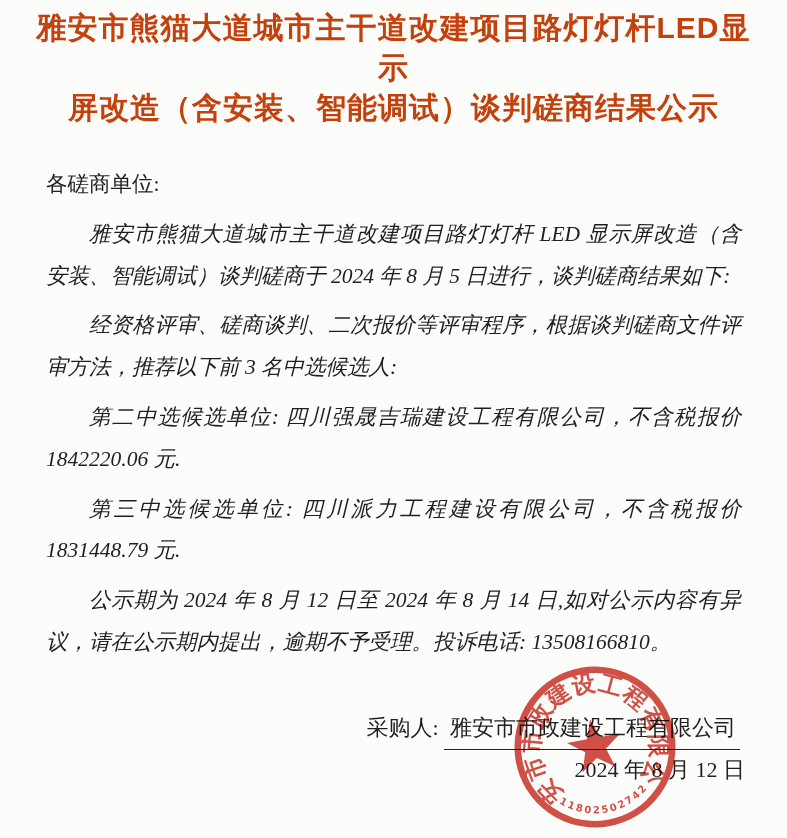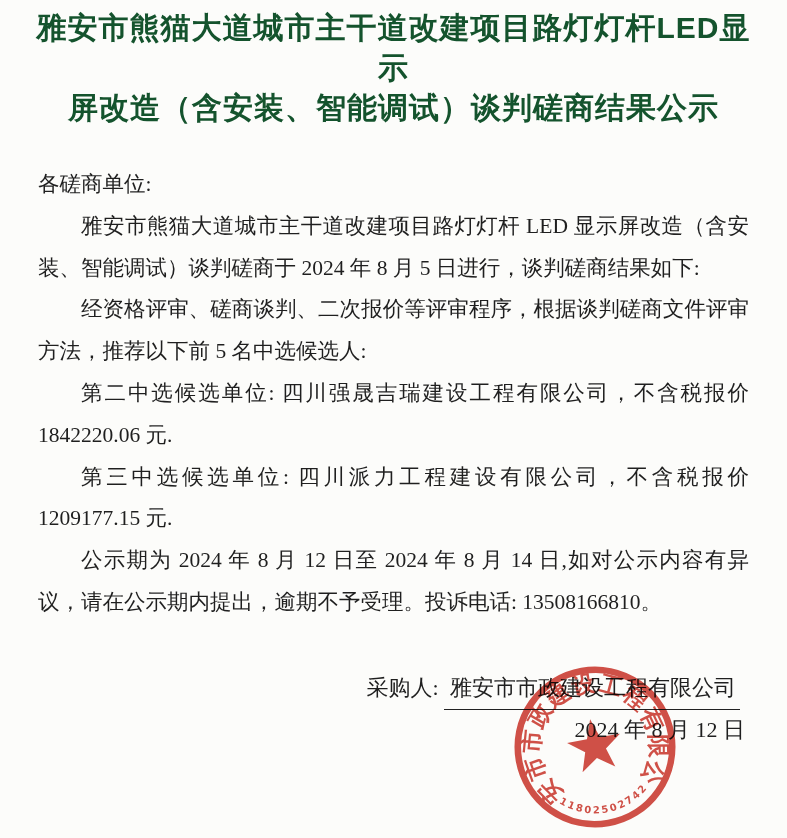"雅安市熊猫大道城市主干道改建项目路灯灯杆LED显示" .title { color: #14532d -> #c2410c }
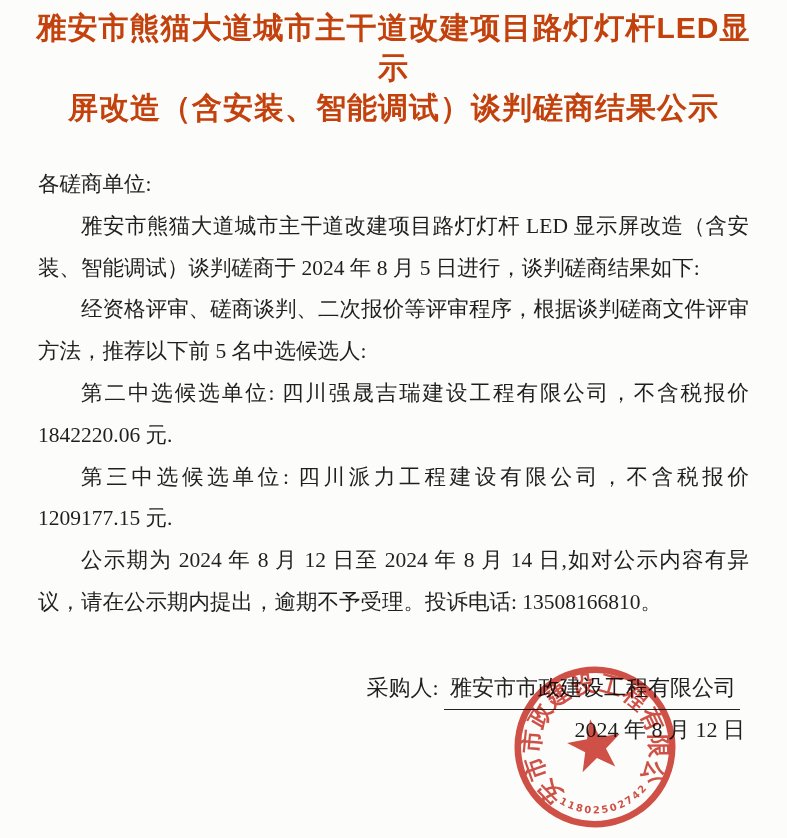"各磋商单位:" .body-text p { margin: 0 -> 8px }
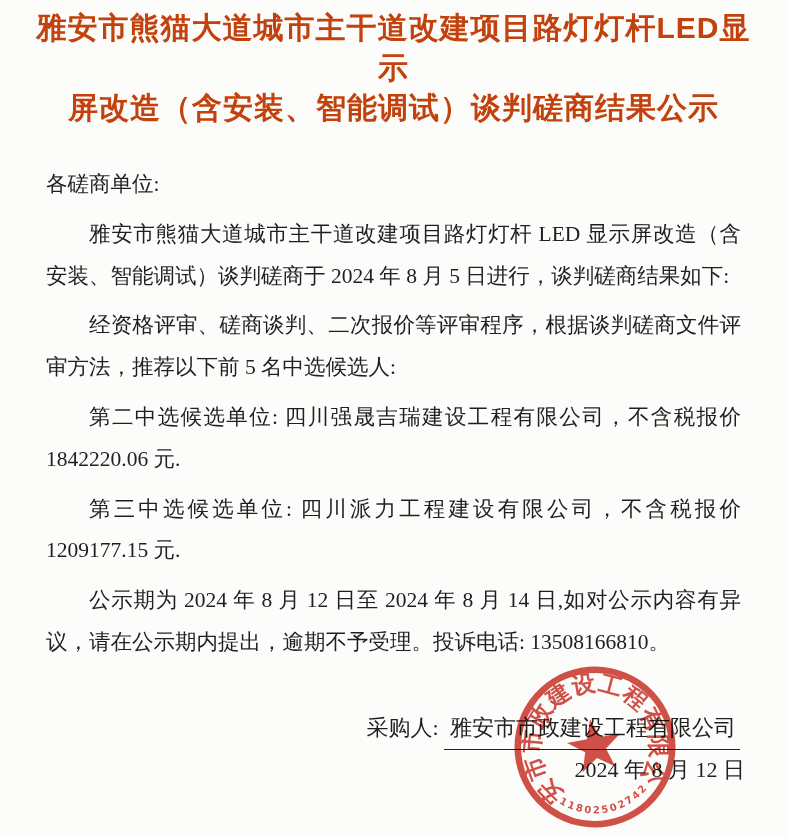"雅安市熊猫大道城市主干道改建项目路灯灯杆 LED" .body-text p.indent { font-style: none -> italic }
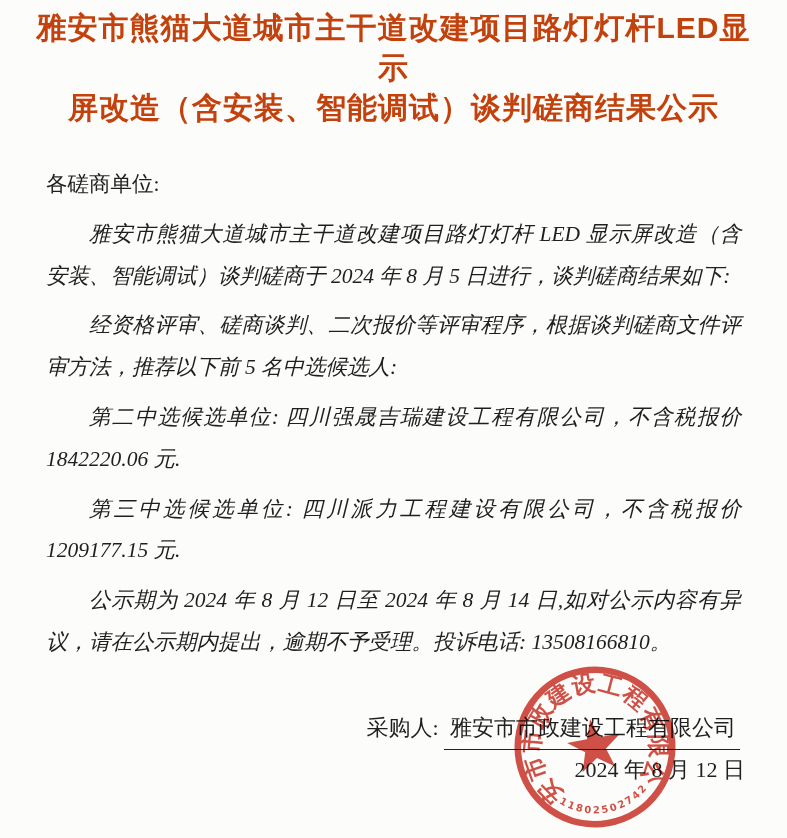"经资格评审、磋商谈判、二次报价等评审程序，根据谈判磋商文件评审方法，推荐以下前" p.indent { text: 5 -> 3 }
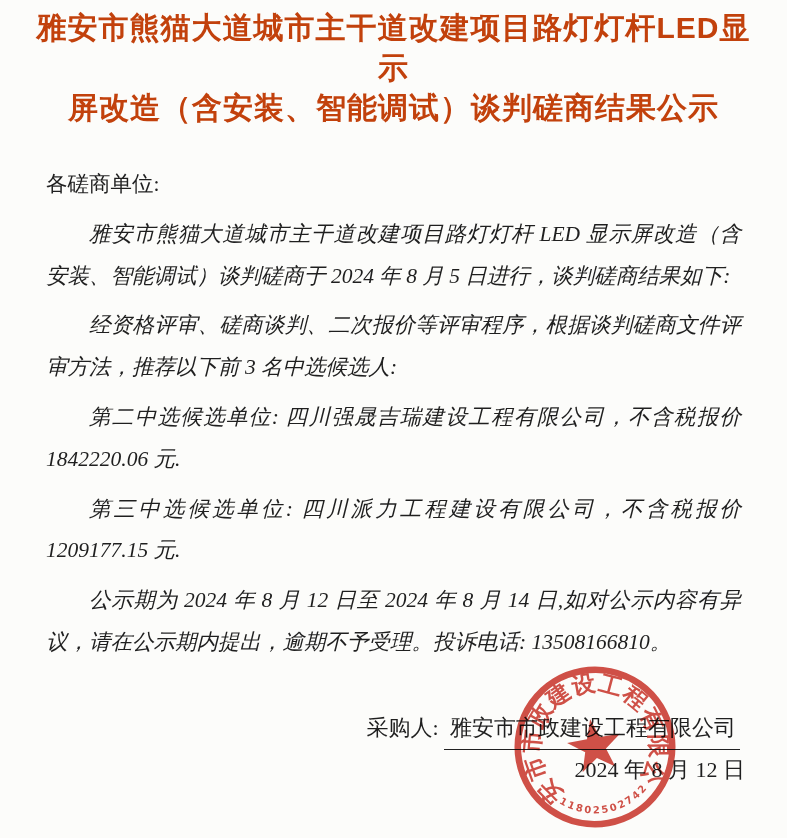"第三中选候选单位: 四川派力工程建设有限公司，不含税报价 1209177.15" p.indent { text: 1209177.15 -> 1831448.79 }
